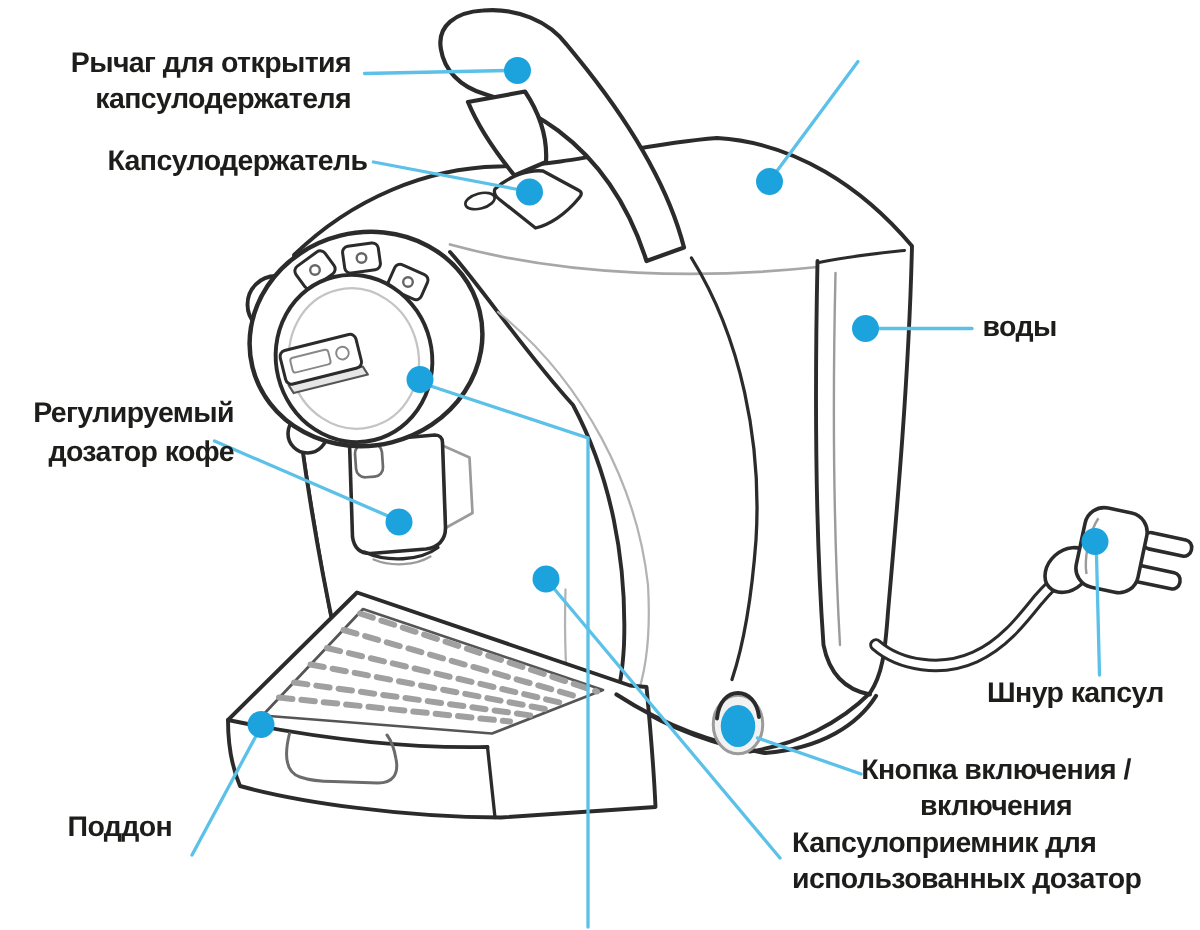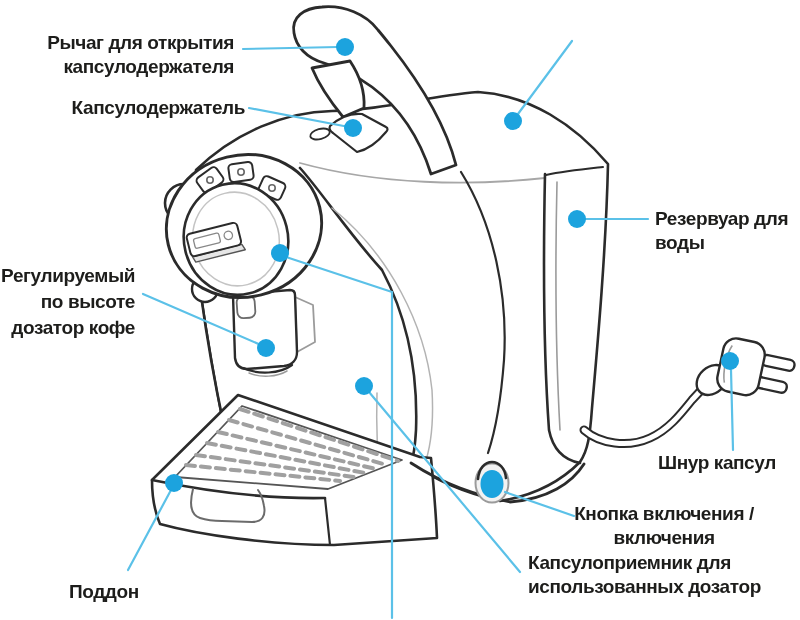"Резервуар для" span { html: <span>Резервуар для</span> -> none }
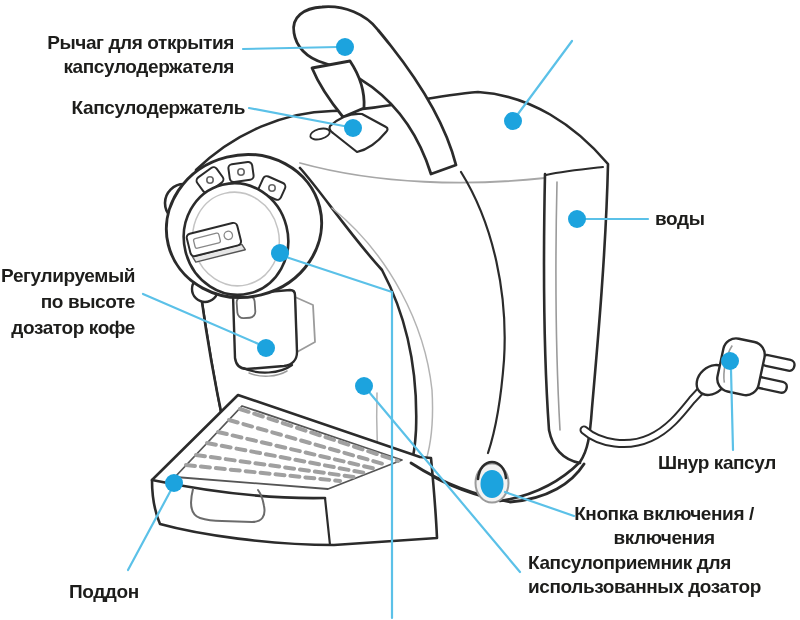"Регулируемый" #lbl-dispenser { right: 665px -> 644px }
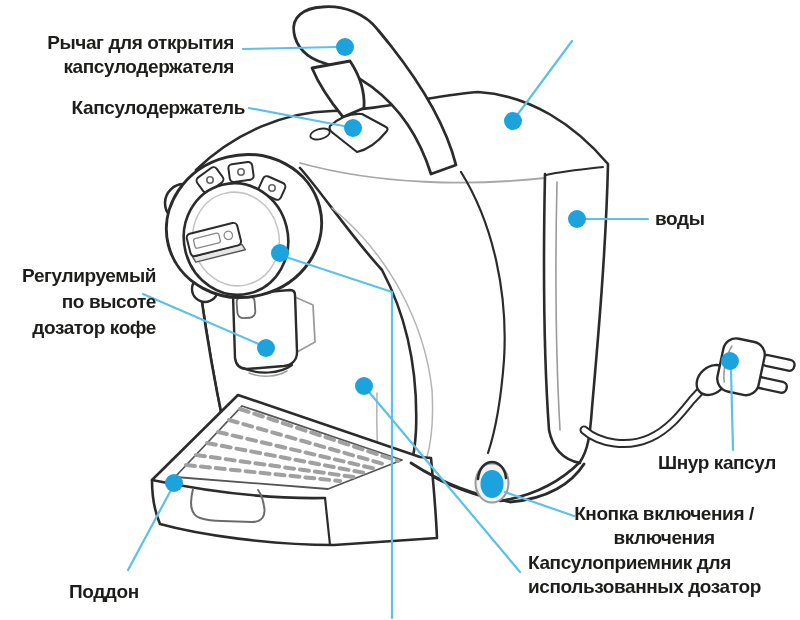"по высоте" span { html: <span>по высоте</span> -> none }
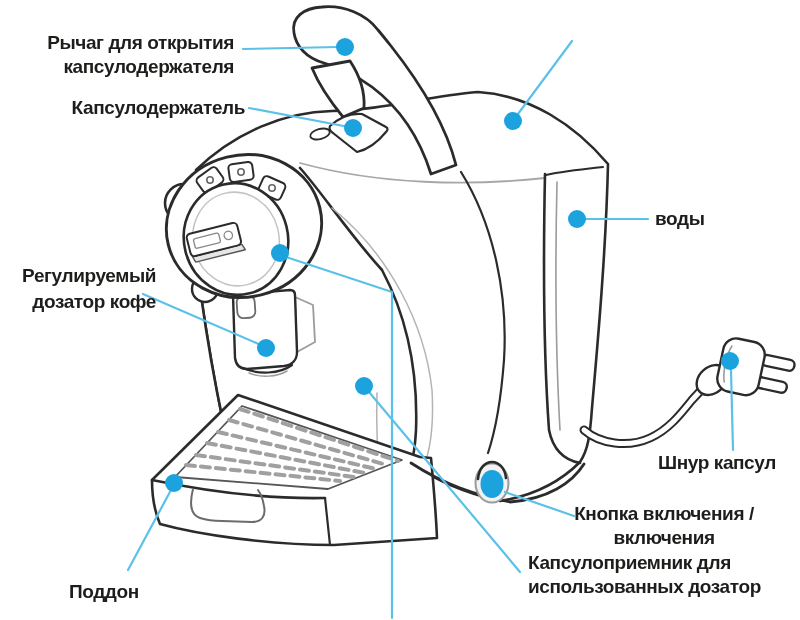"Поддон" #lbl-tray { margin-left: 24px -> none; top: 580px -> 540px }
